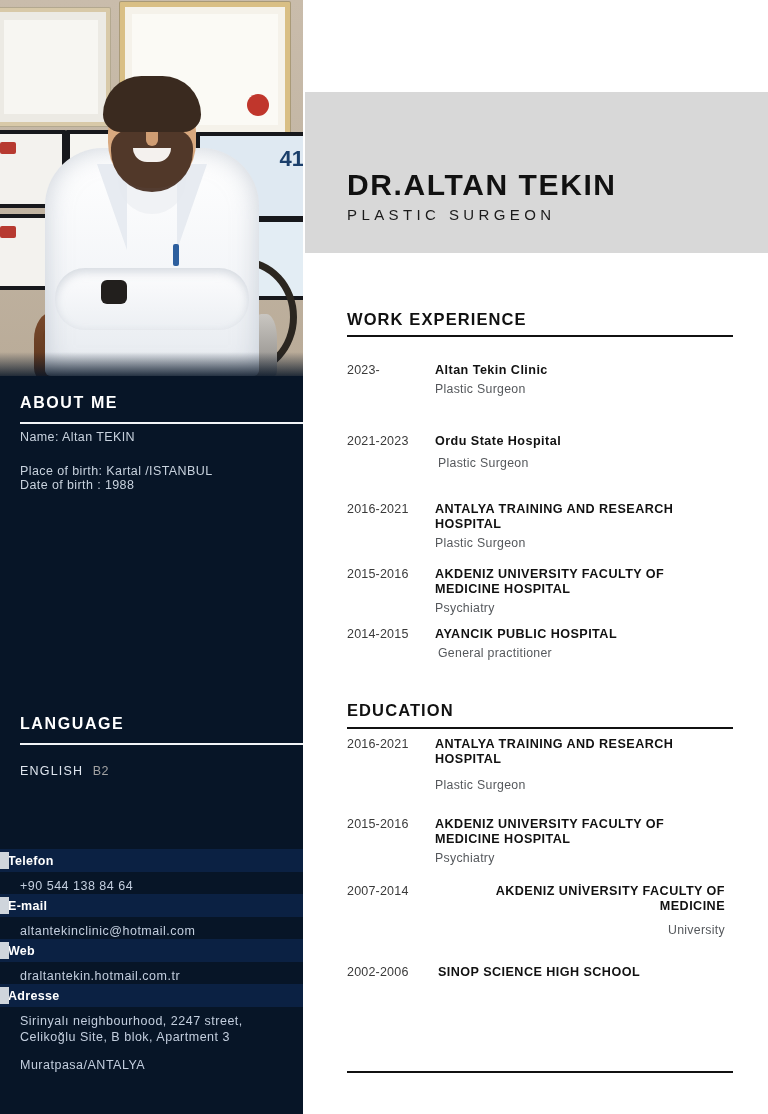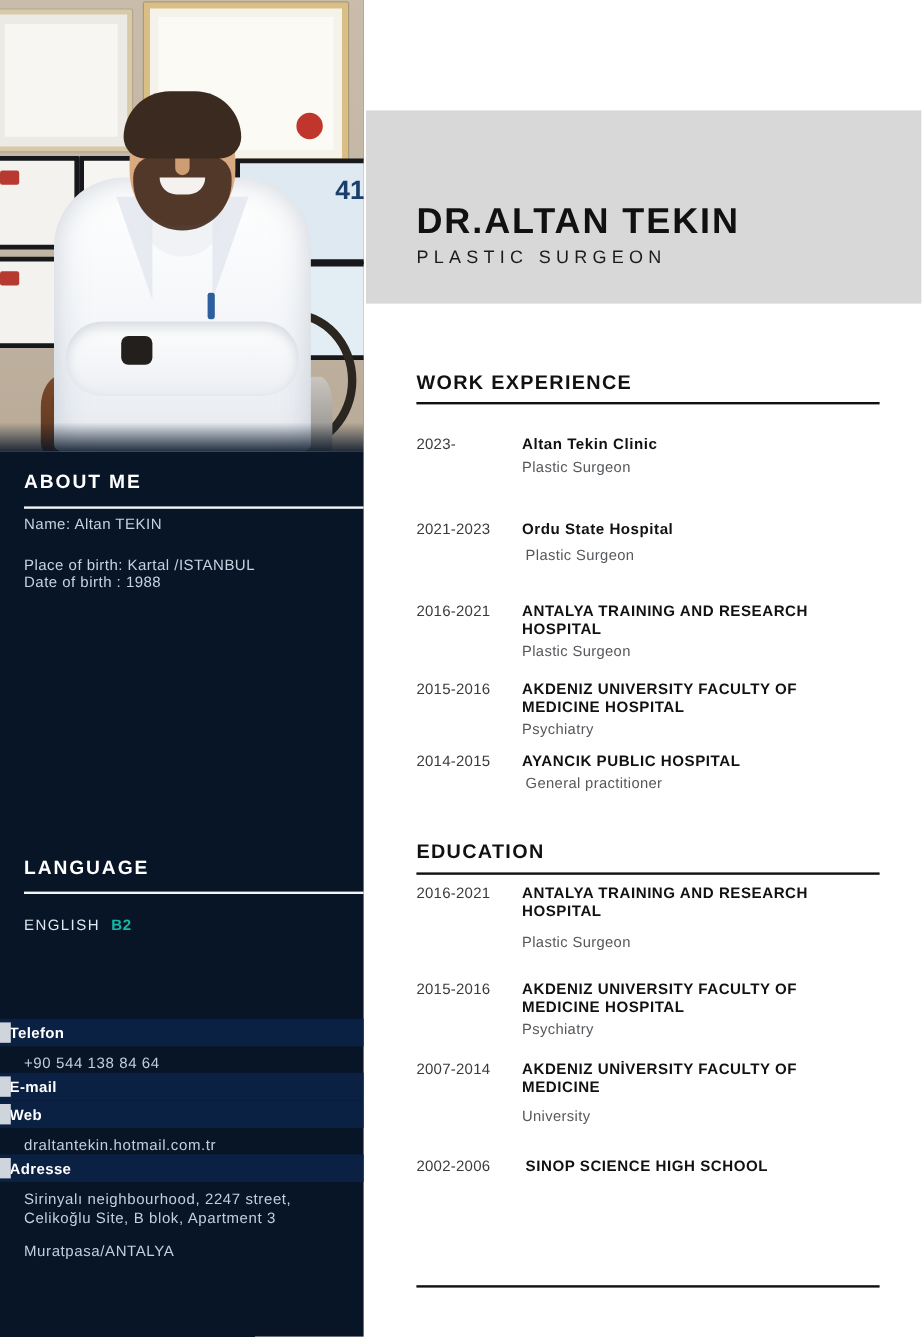"B2" .lang-line b { color: #14b8a6 -> #a3a3a3; font-weight: 700 -> 400 }
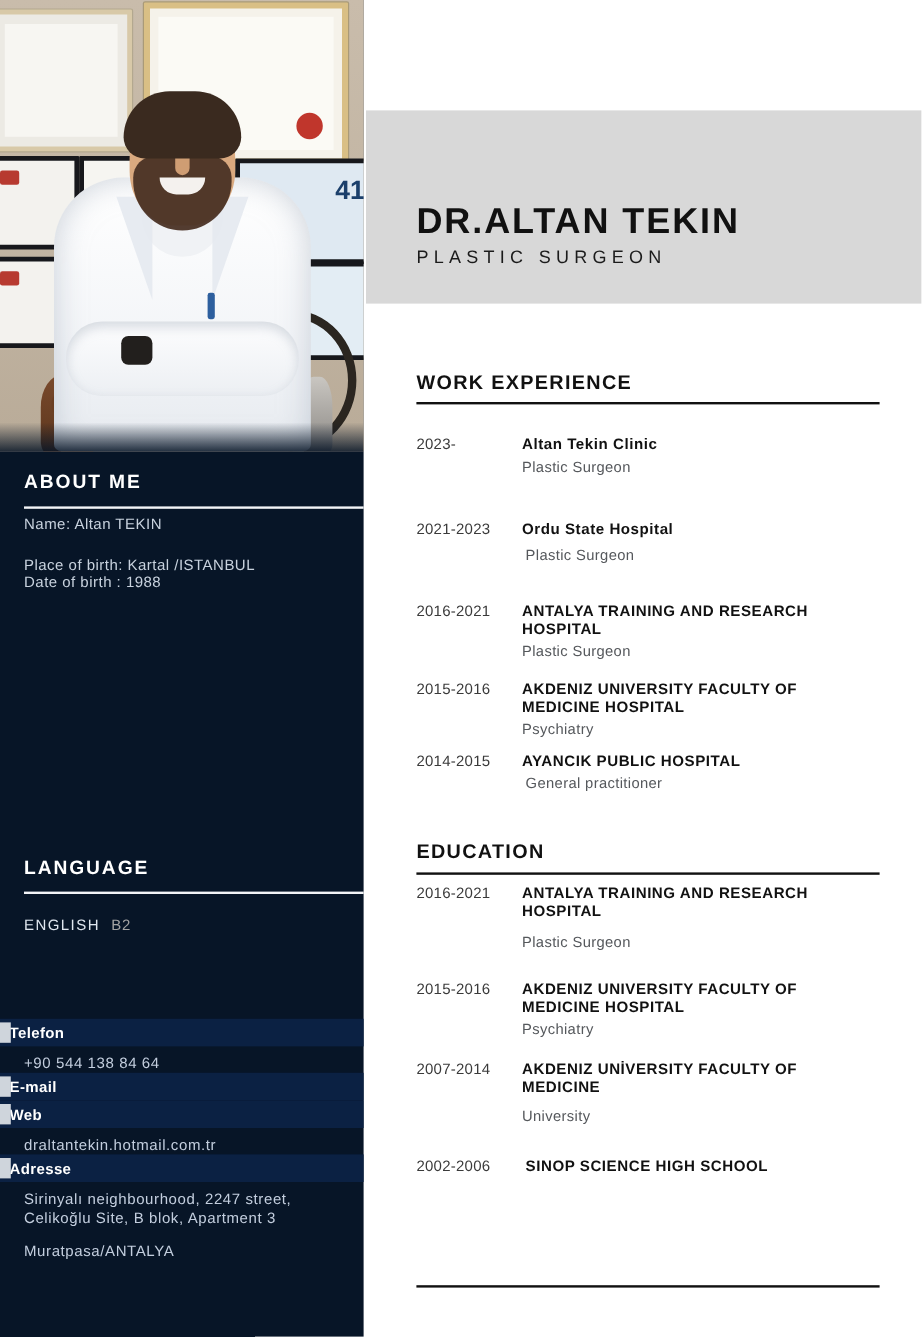"AKDENIZ UNİVERSITY FACULTY OF MEDICINE" div.e-body { text-align: none -> right }
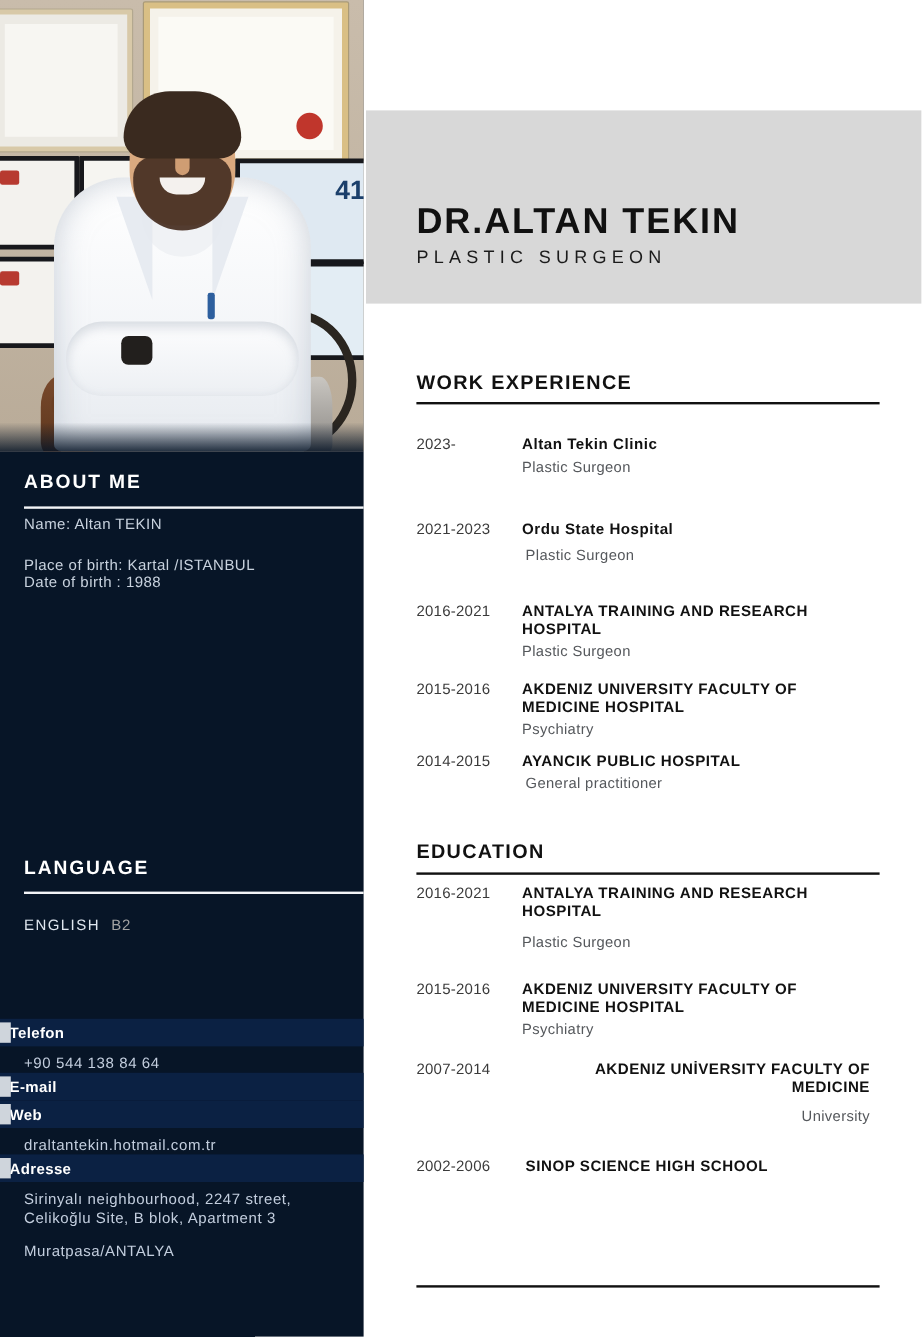"altantekinclinic@hotmail.com" div.c-value { html: none -> <div>altantekinclinic@hotmail.com</div> }
